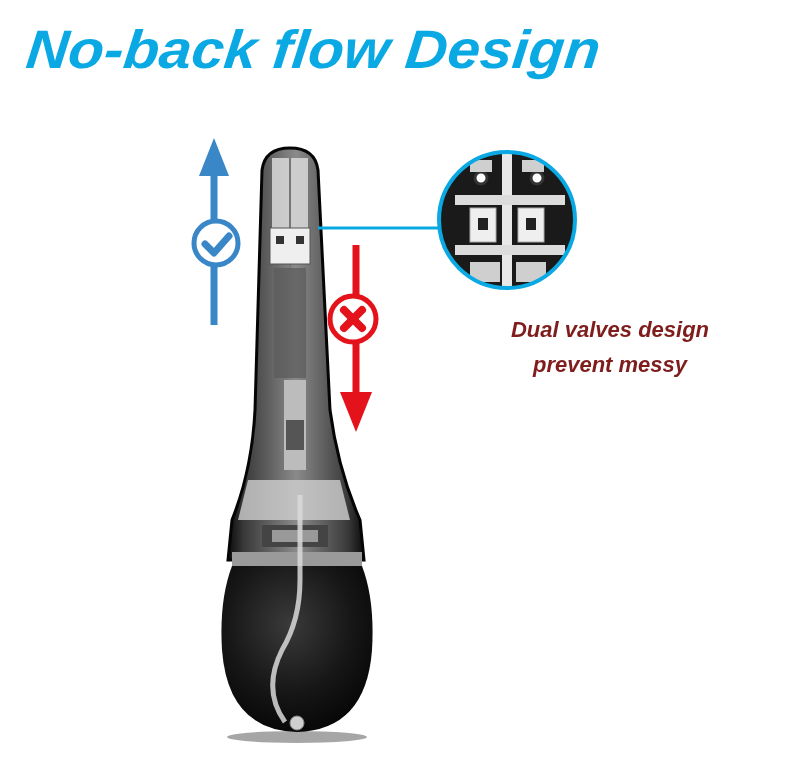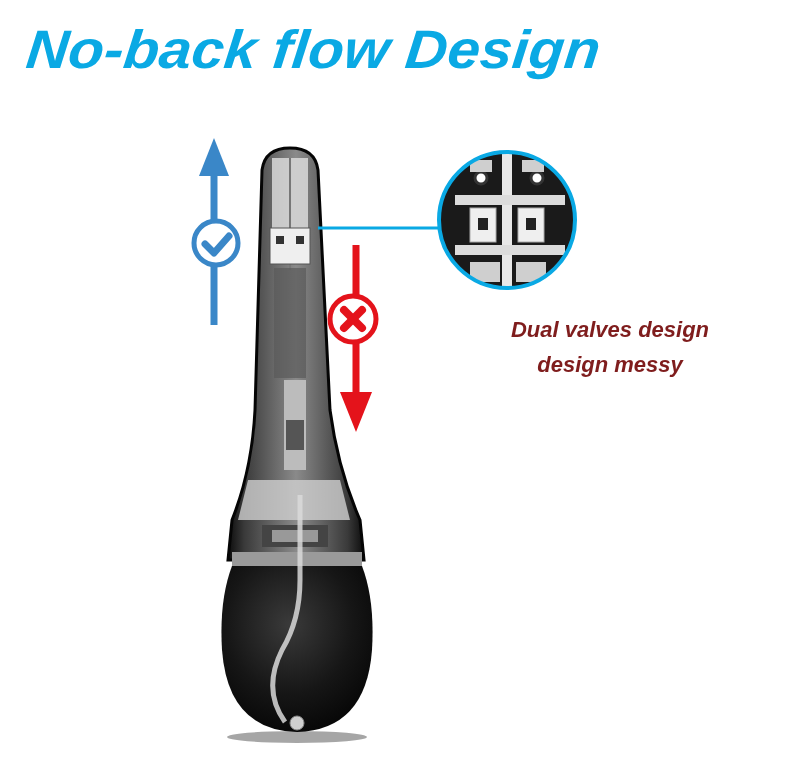"design messy" div { text: design -> prevent }
